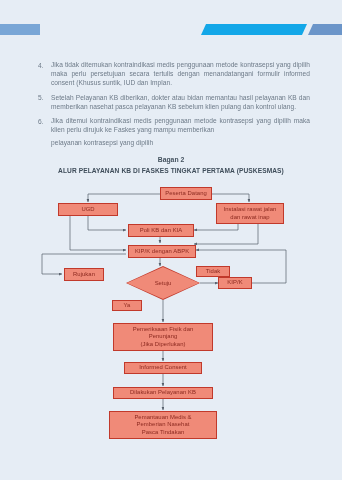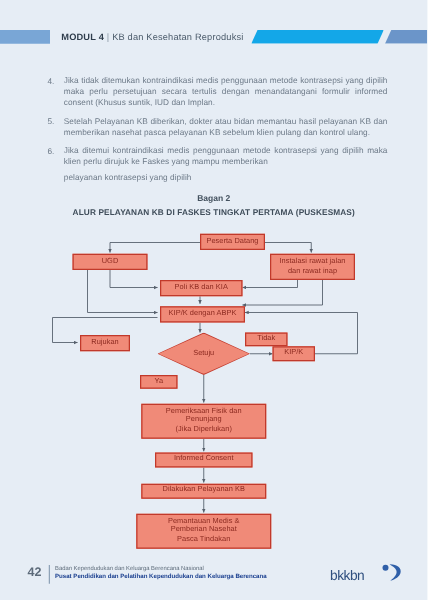"MODUL 4 | KB dan" div.hdr-title { html: <div> <b>MODUL 4</b> <span>|</span> <span>KB dan Kesehatan Reproduksi</span> </div> -> none }
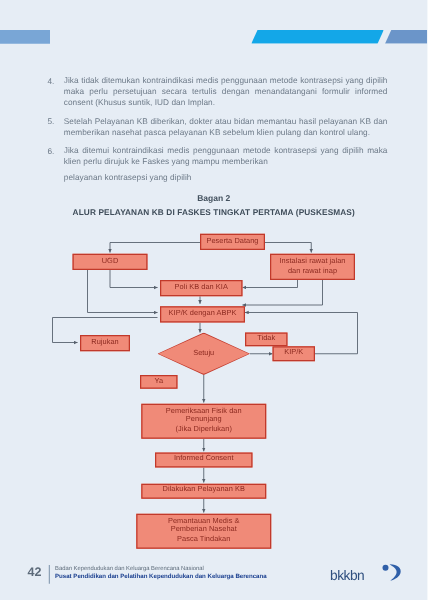"42" div { html: <div> <div>42</div> <div></div> <div>Badan Kependudukan dan Keluarga Berencana Nasional</div> <div>Pusat Pendidikan dan Pelatihan Kependudukan dan Keluarga Berencana</div> <div> <div>bkkbn</div> <svg> <circle></circle> <path></path> </svg> </div> </div> -> none }
